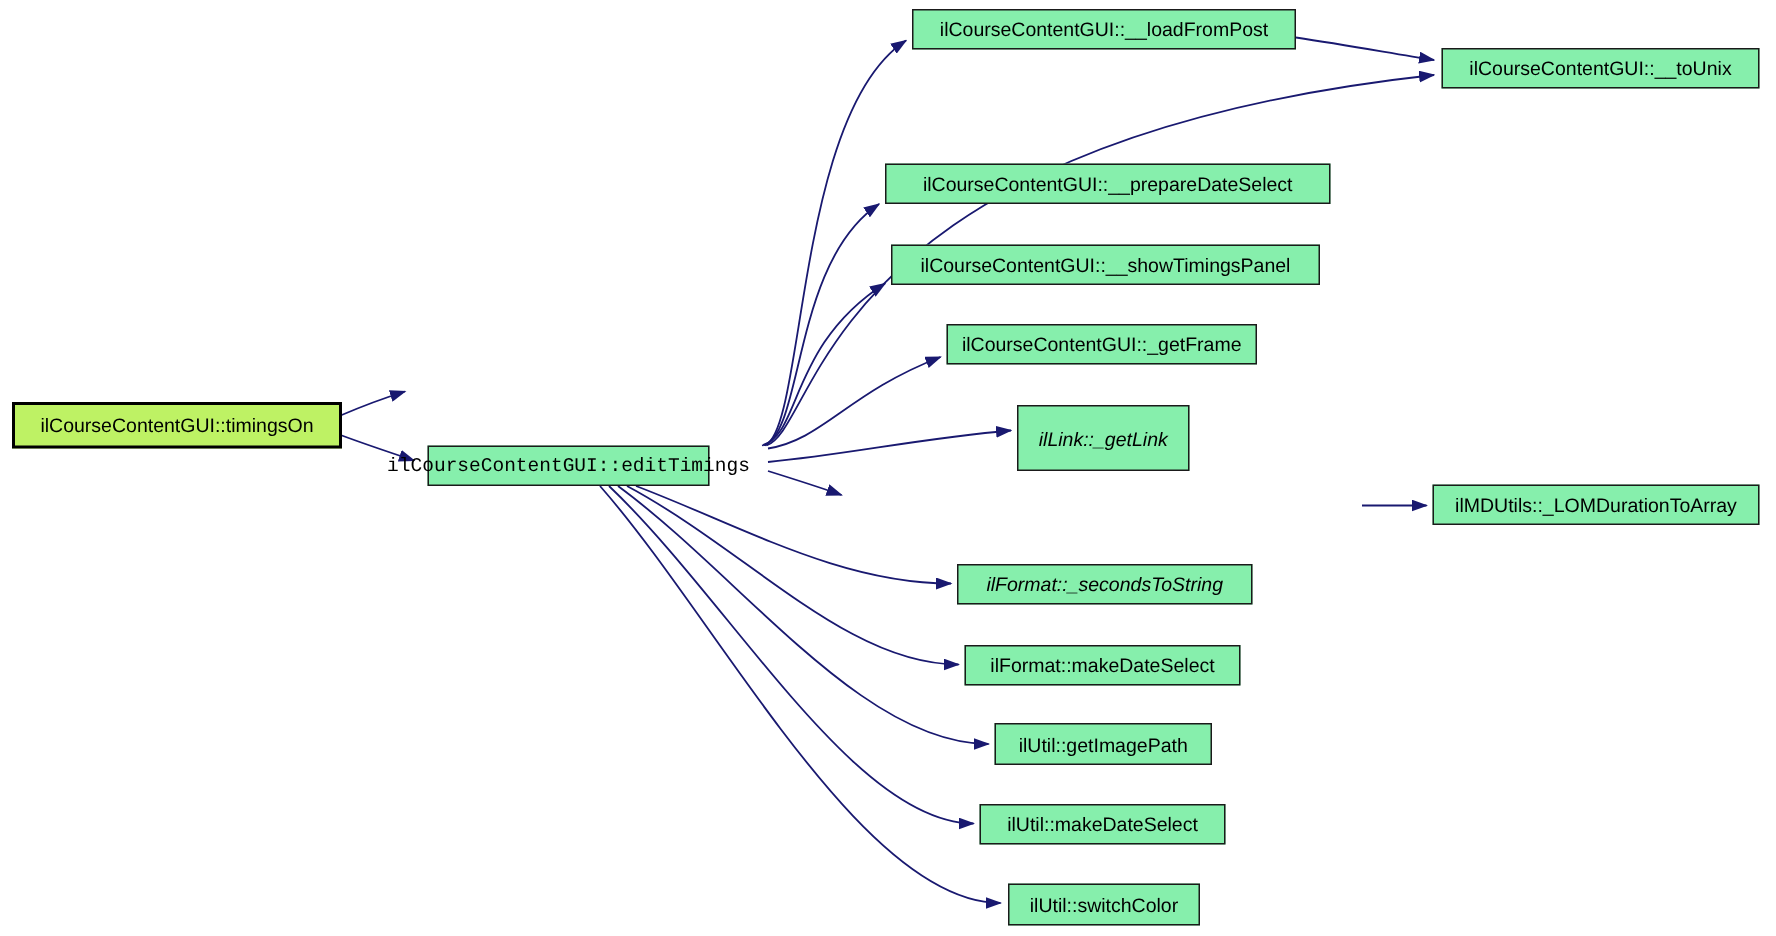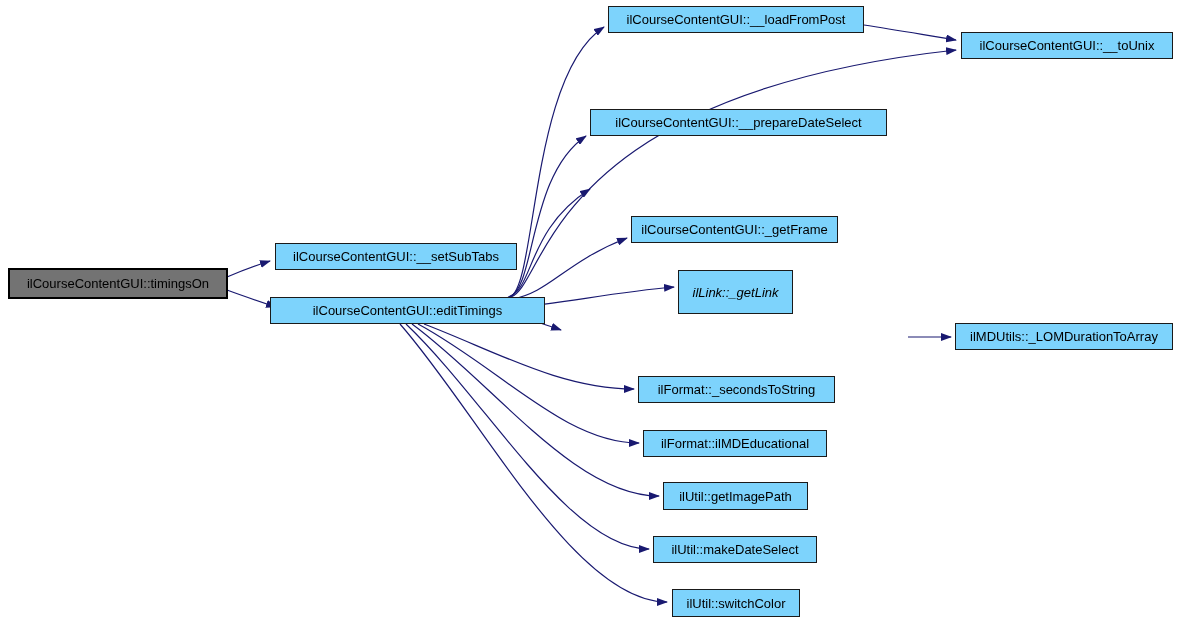"ilCourseContentGUI::__loadFromPost" .node { background: #7dd3fc -> #86efac }
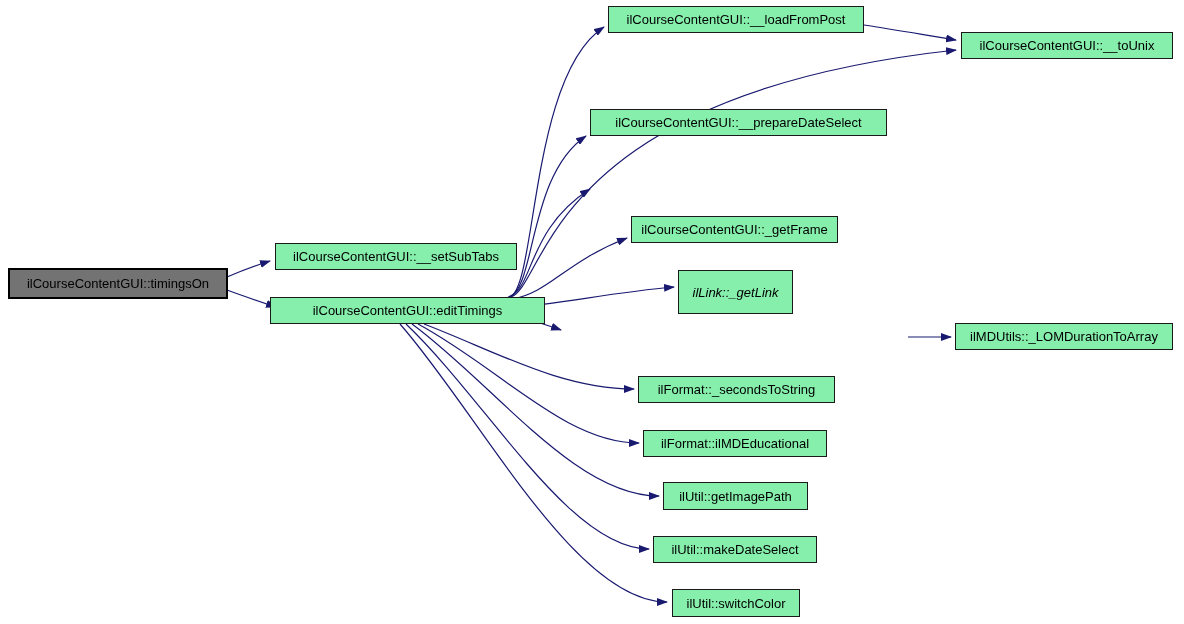"ilCourseContentGUI::__showTimingsPanel" div.node { html: none -> <div>ilCourseContentGUI::__showTimingsPanel</div> }
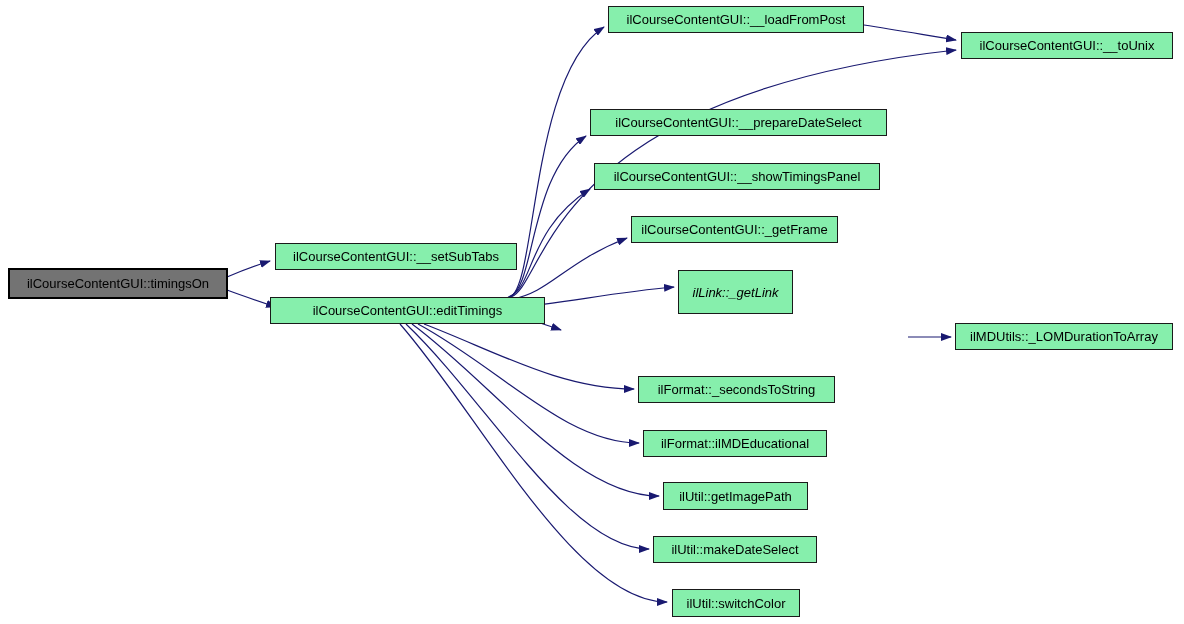"ilCourseContentGUI::__setSubTabs" div.node { html: <div>ilCourseContentGUI::__setSubTabs</div> -> none }
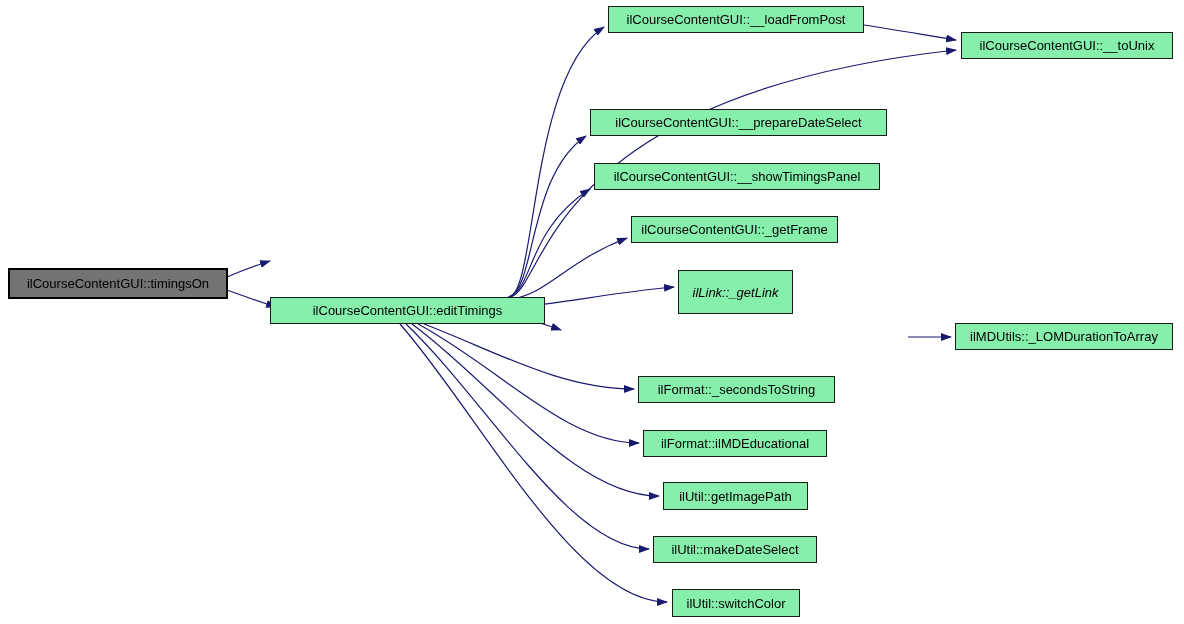"ilCourseContentGUI::timingsOn" .node.current { background: #737373 -> #bef264 }
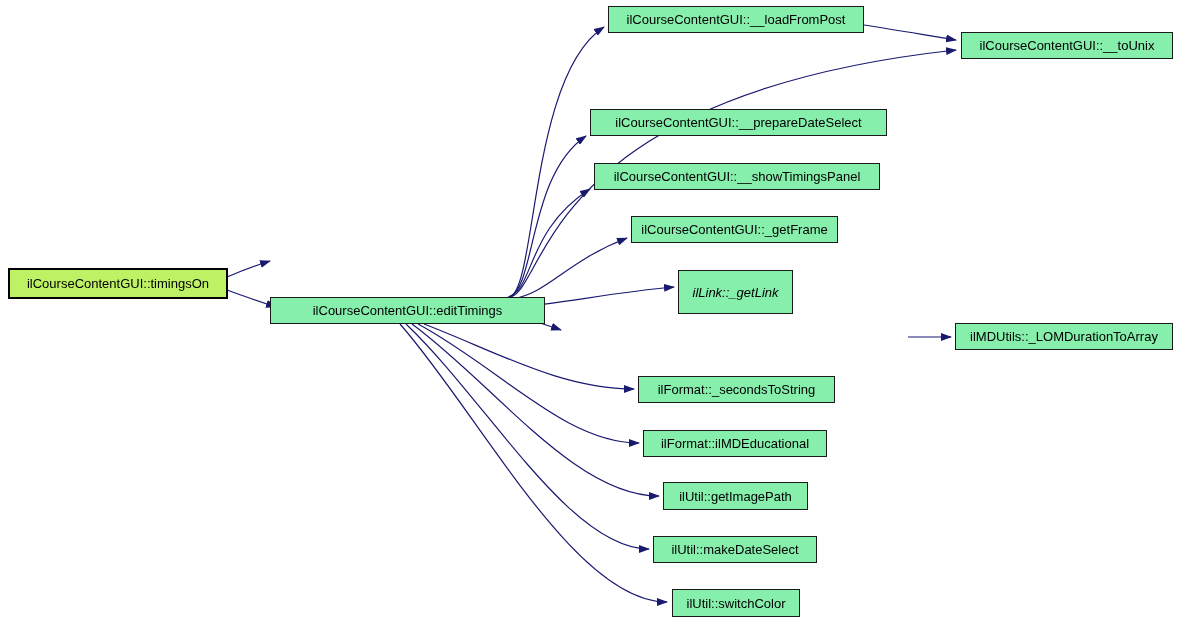"ilCourseContentGUI::editTimings" div.node { font-family: none -> Liberation Mono, monospace; left: 270px -> 285px; width: 275px -> 188px }
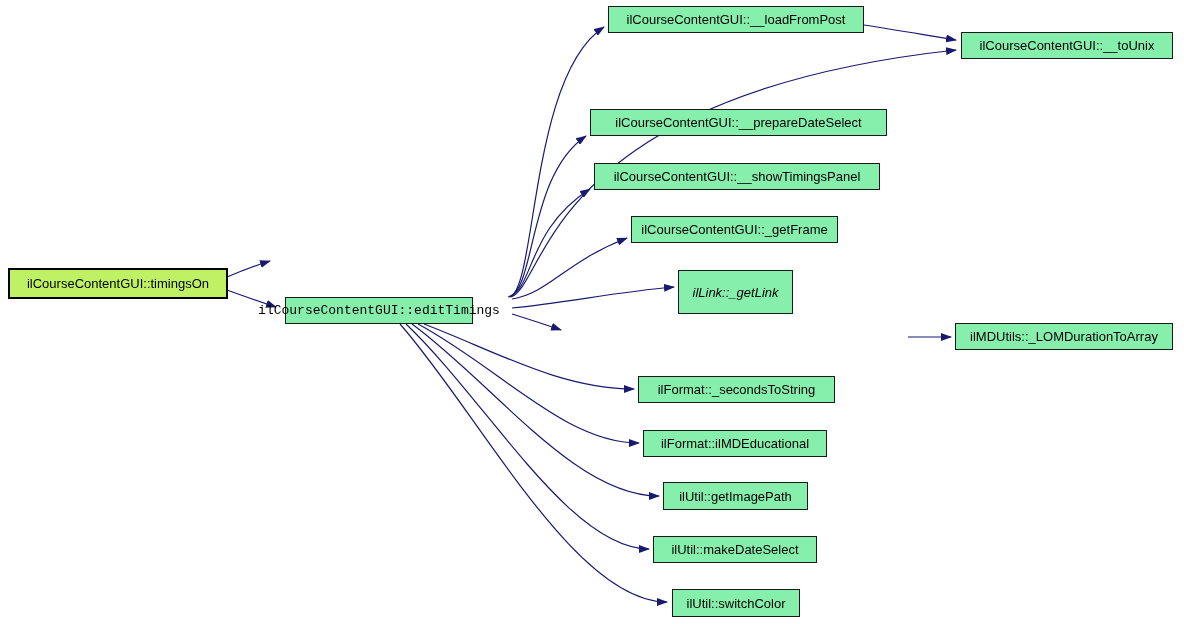"ilFormat::_secondsToString" div.node { font-style: none -> italic }
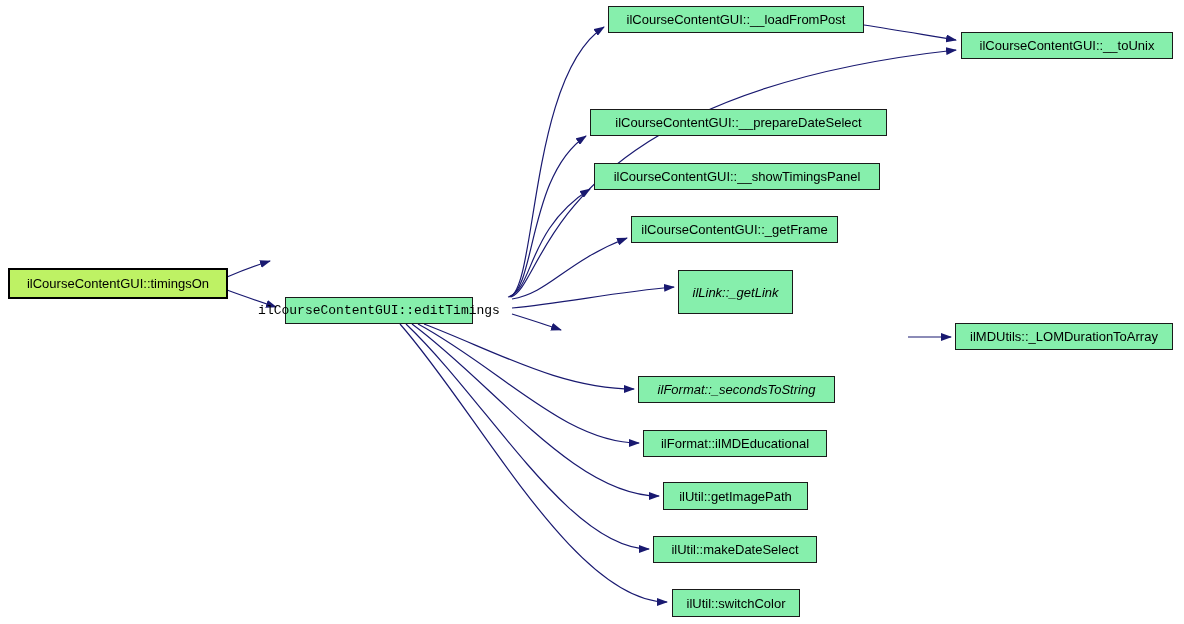"ilFormat::ilMDEducational" div.node { text: ilFormat::ilMDEducational -> ilFormat::makeDateSelect }
